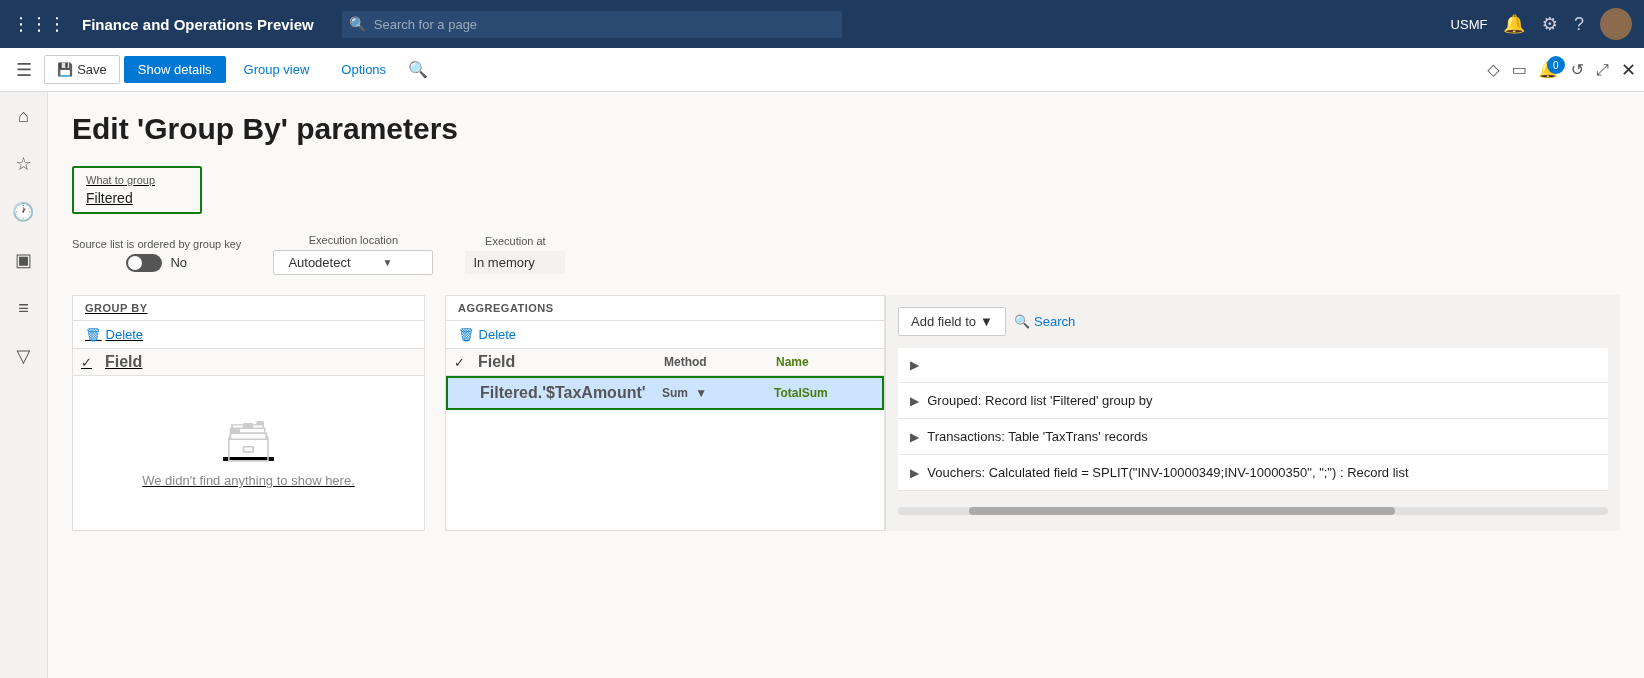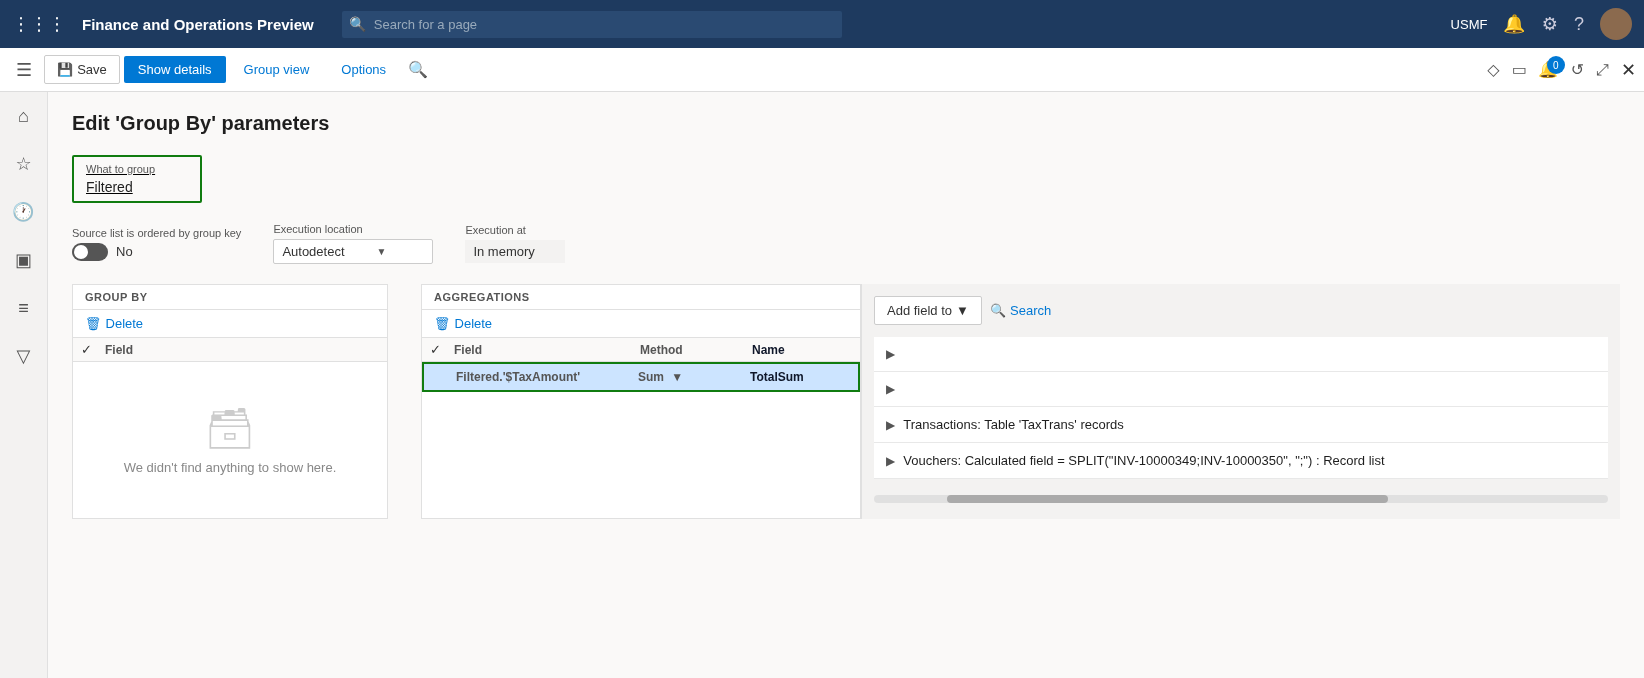"Edit 'Group By' parameters" .page-title { font-size: 20px -> 30px }
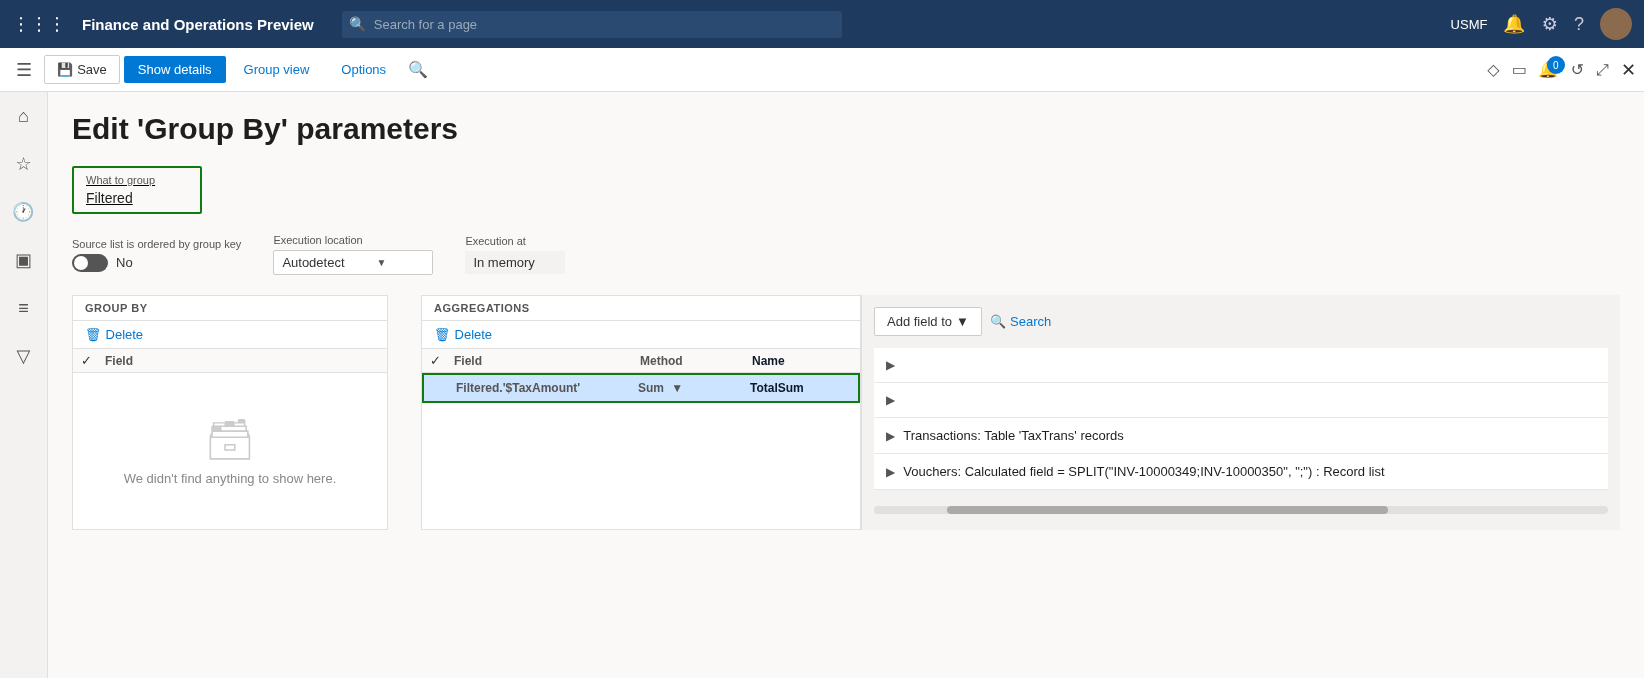"Source list is ordered by" .setting-group { align-items: none -> center }
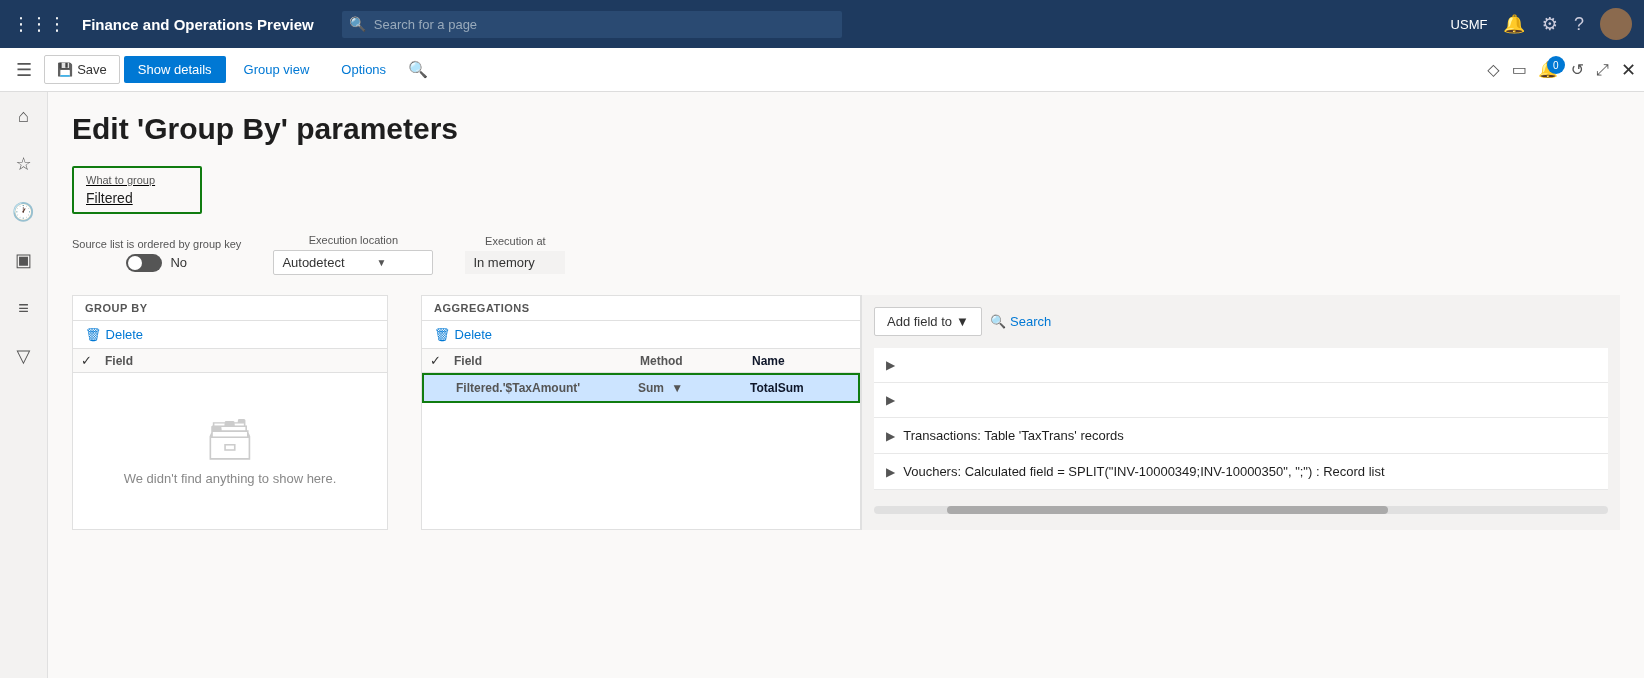"Autodetect" .select-dropdown { padding: 4px 8px -> 4px 14px }
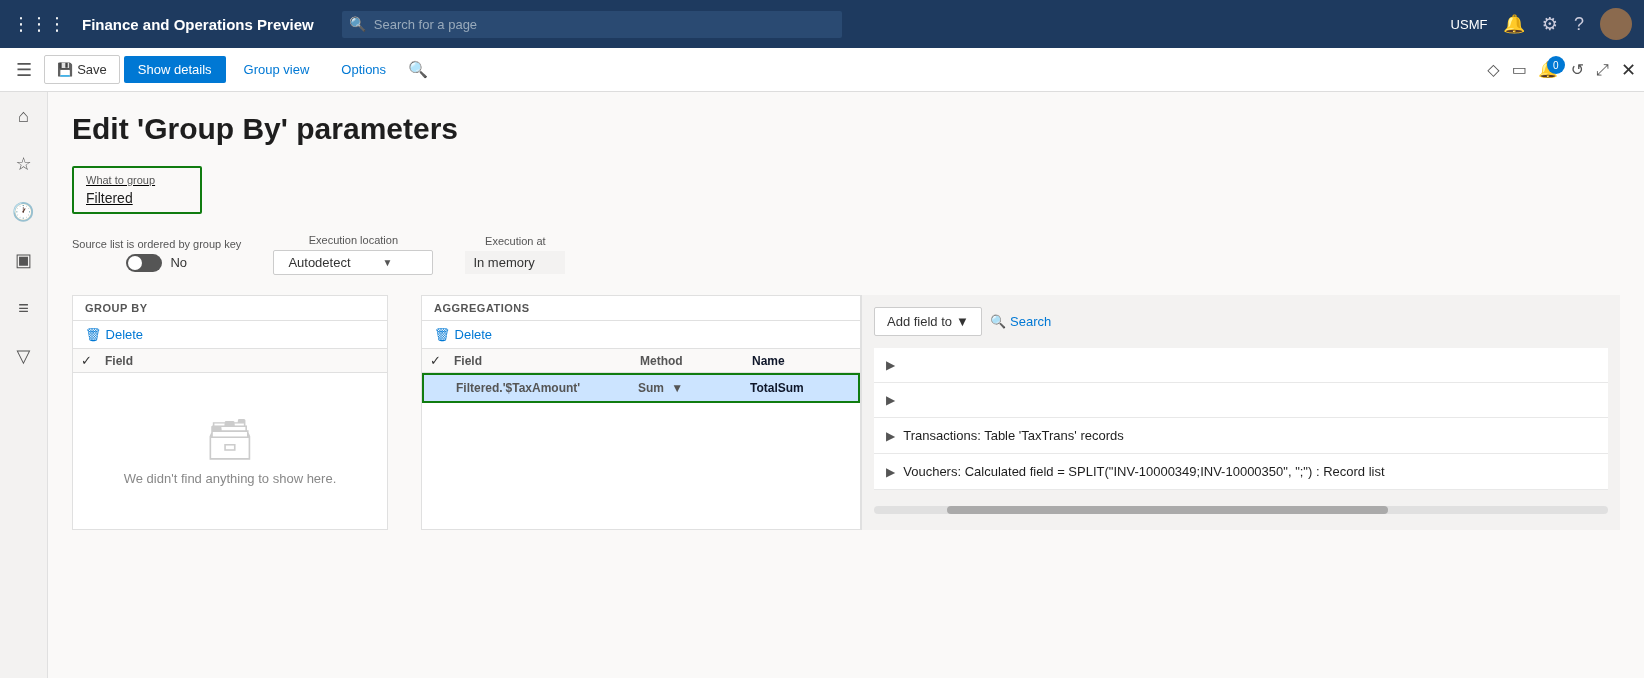"GROUP BY" div.panel { margin-right: 33px -> 20px; text-decoration: none -> underline; width: 316px -> 353px }
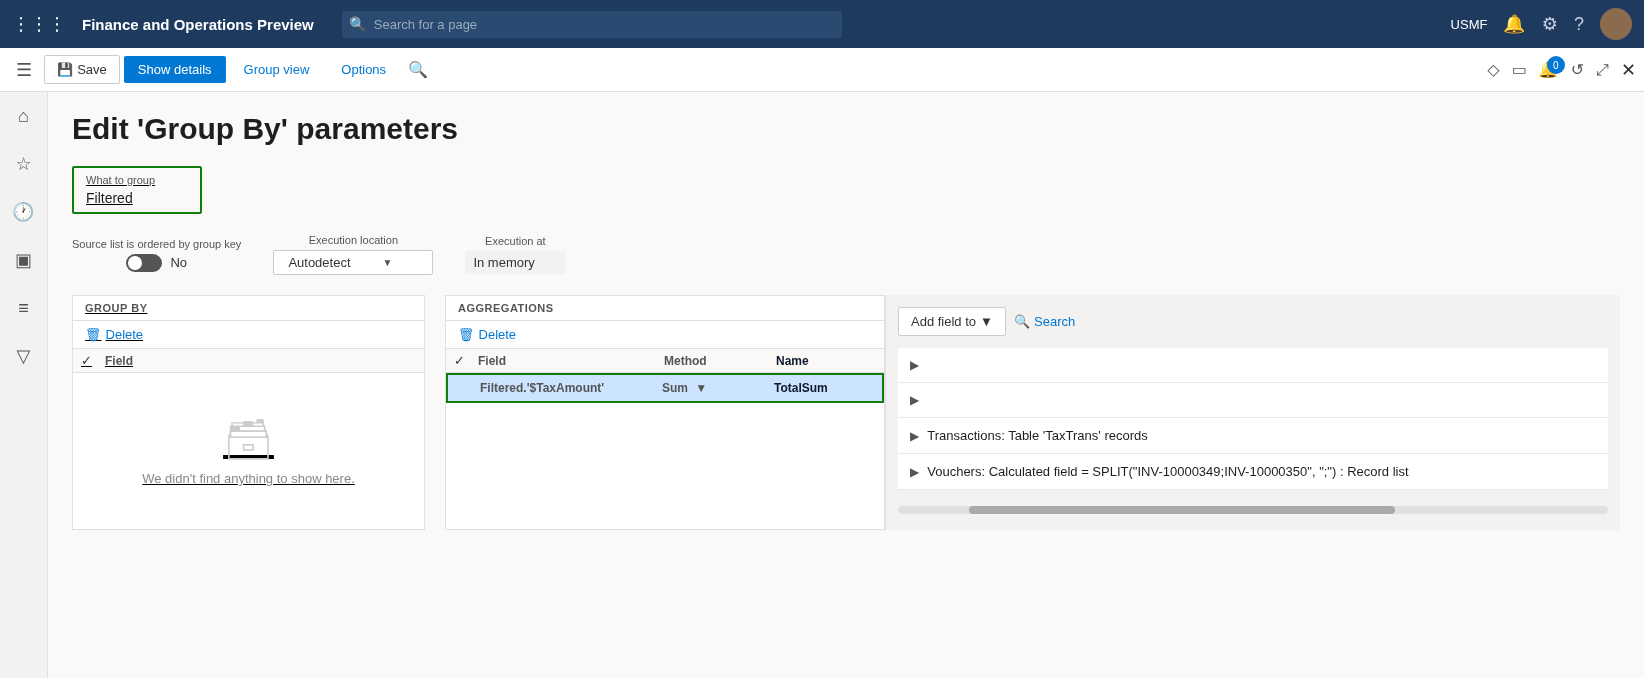"Field" .col-field { font-size: 12px -> 16px }
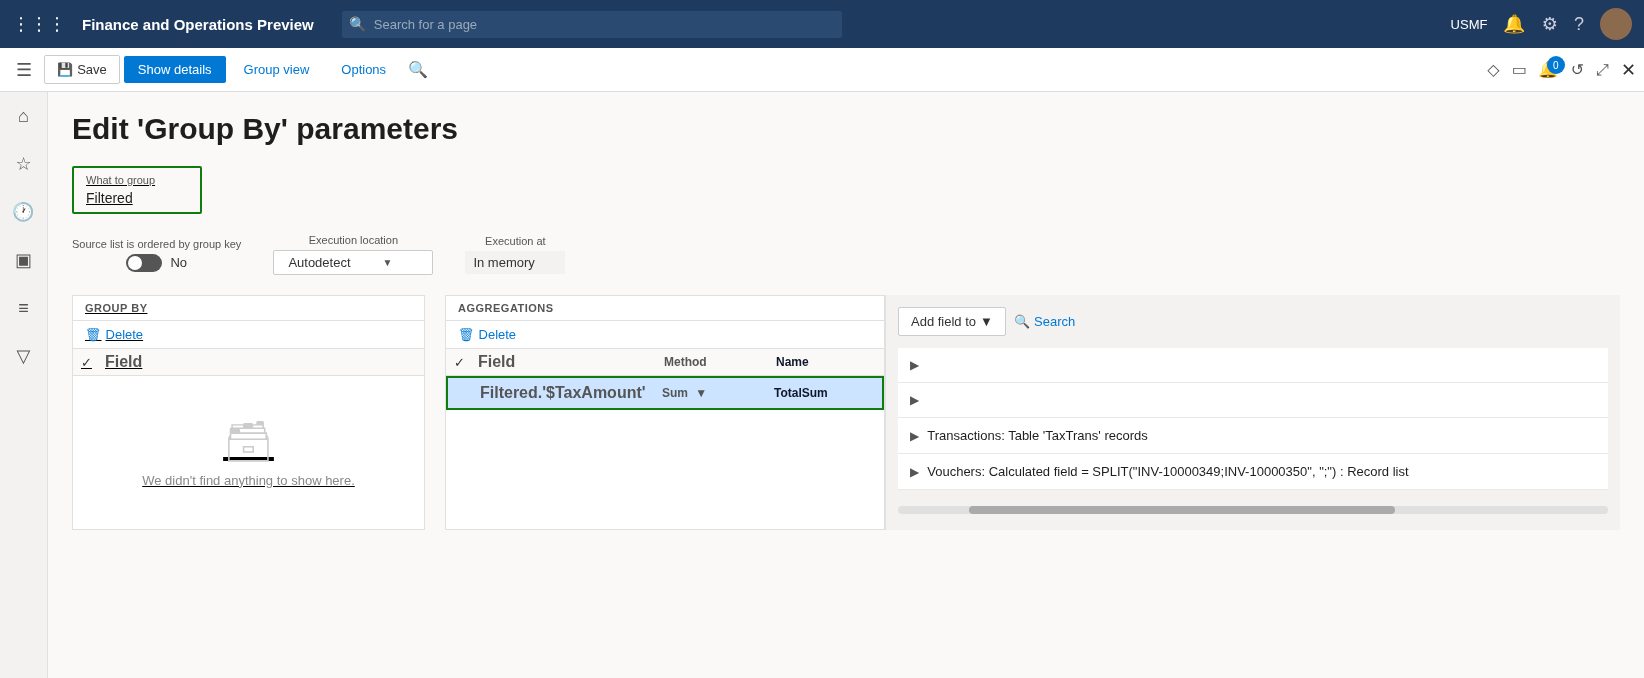"Name" .col-name { color: #0f172a -> #4d7c0f }
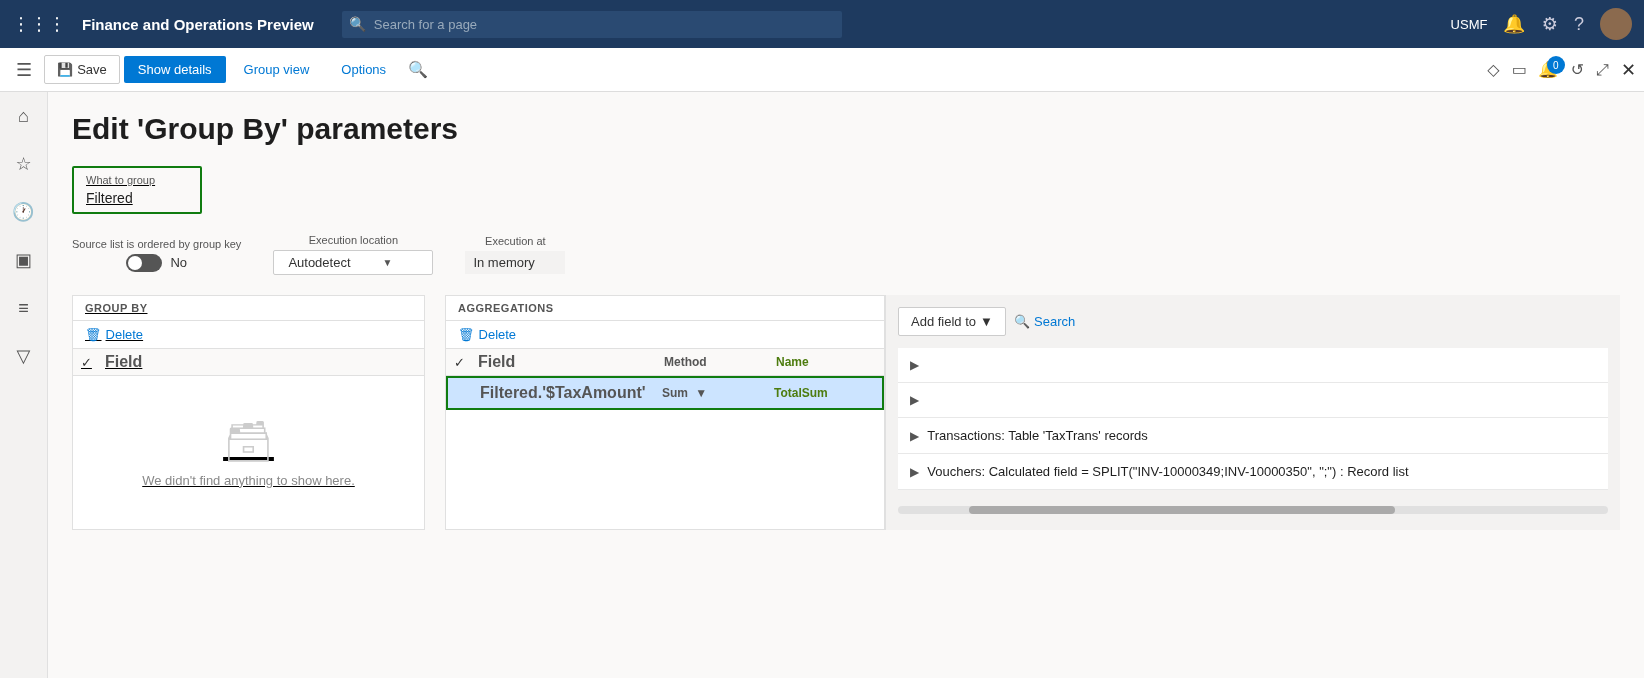"Grouped: Record list 'Filtered' group" span.field-item-text { html: none -> <span>Grouped: Record list 'Filtered' group by</span> }
